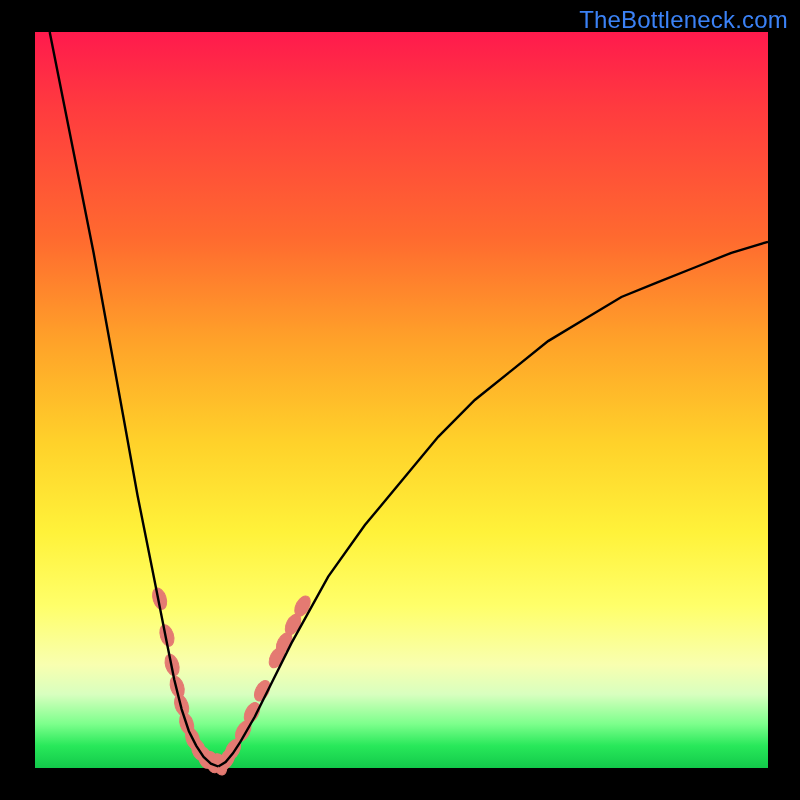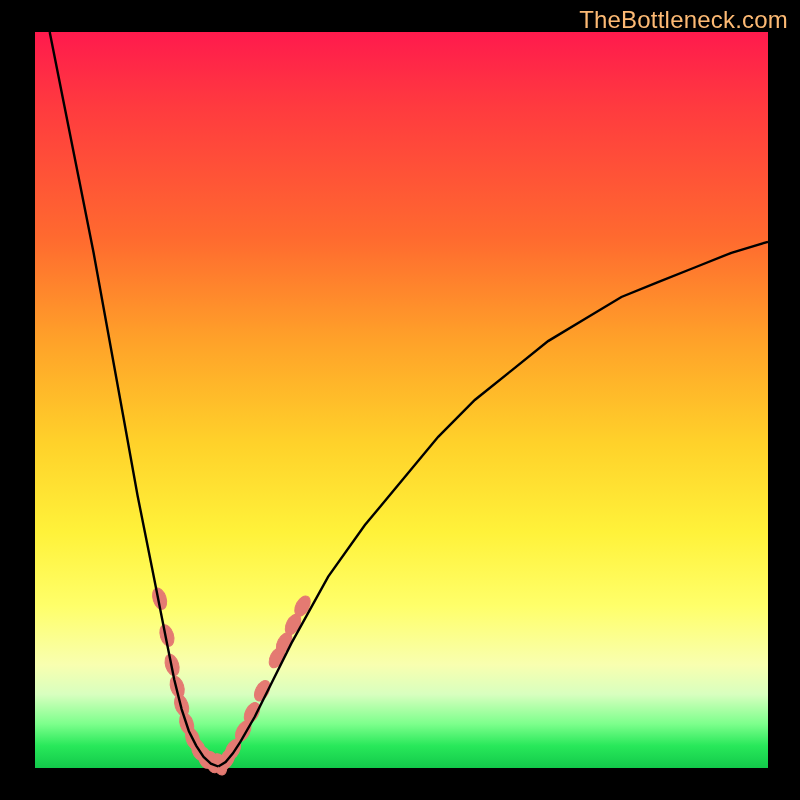"TheBottleneck.com" .watermark { color: #fdba74 -> #3b82f6 }
